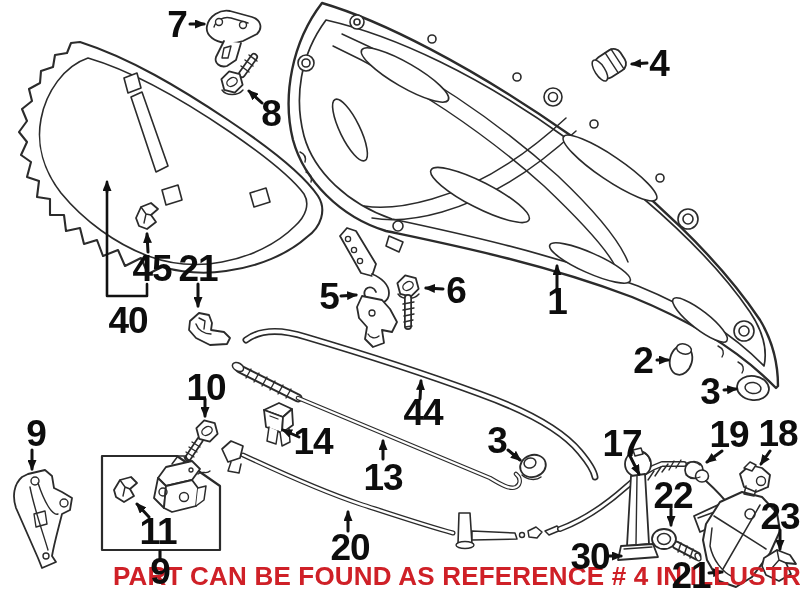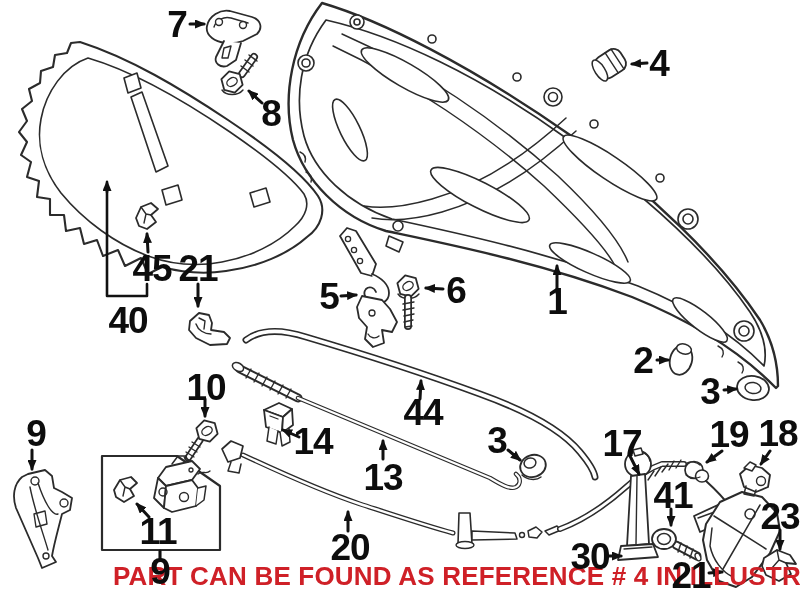"41" span.callout { text: 41 -> 22 }
